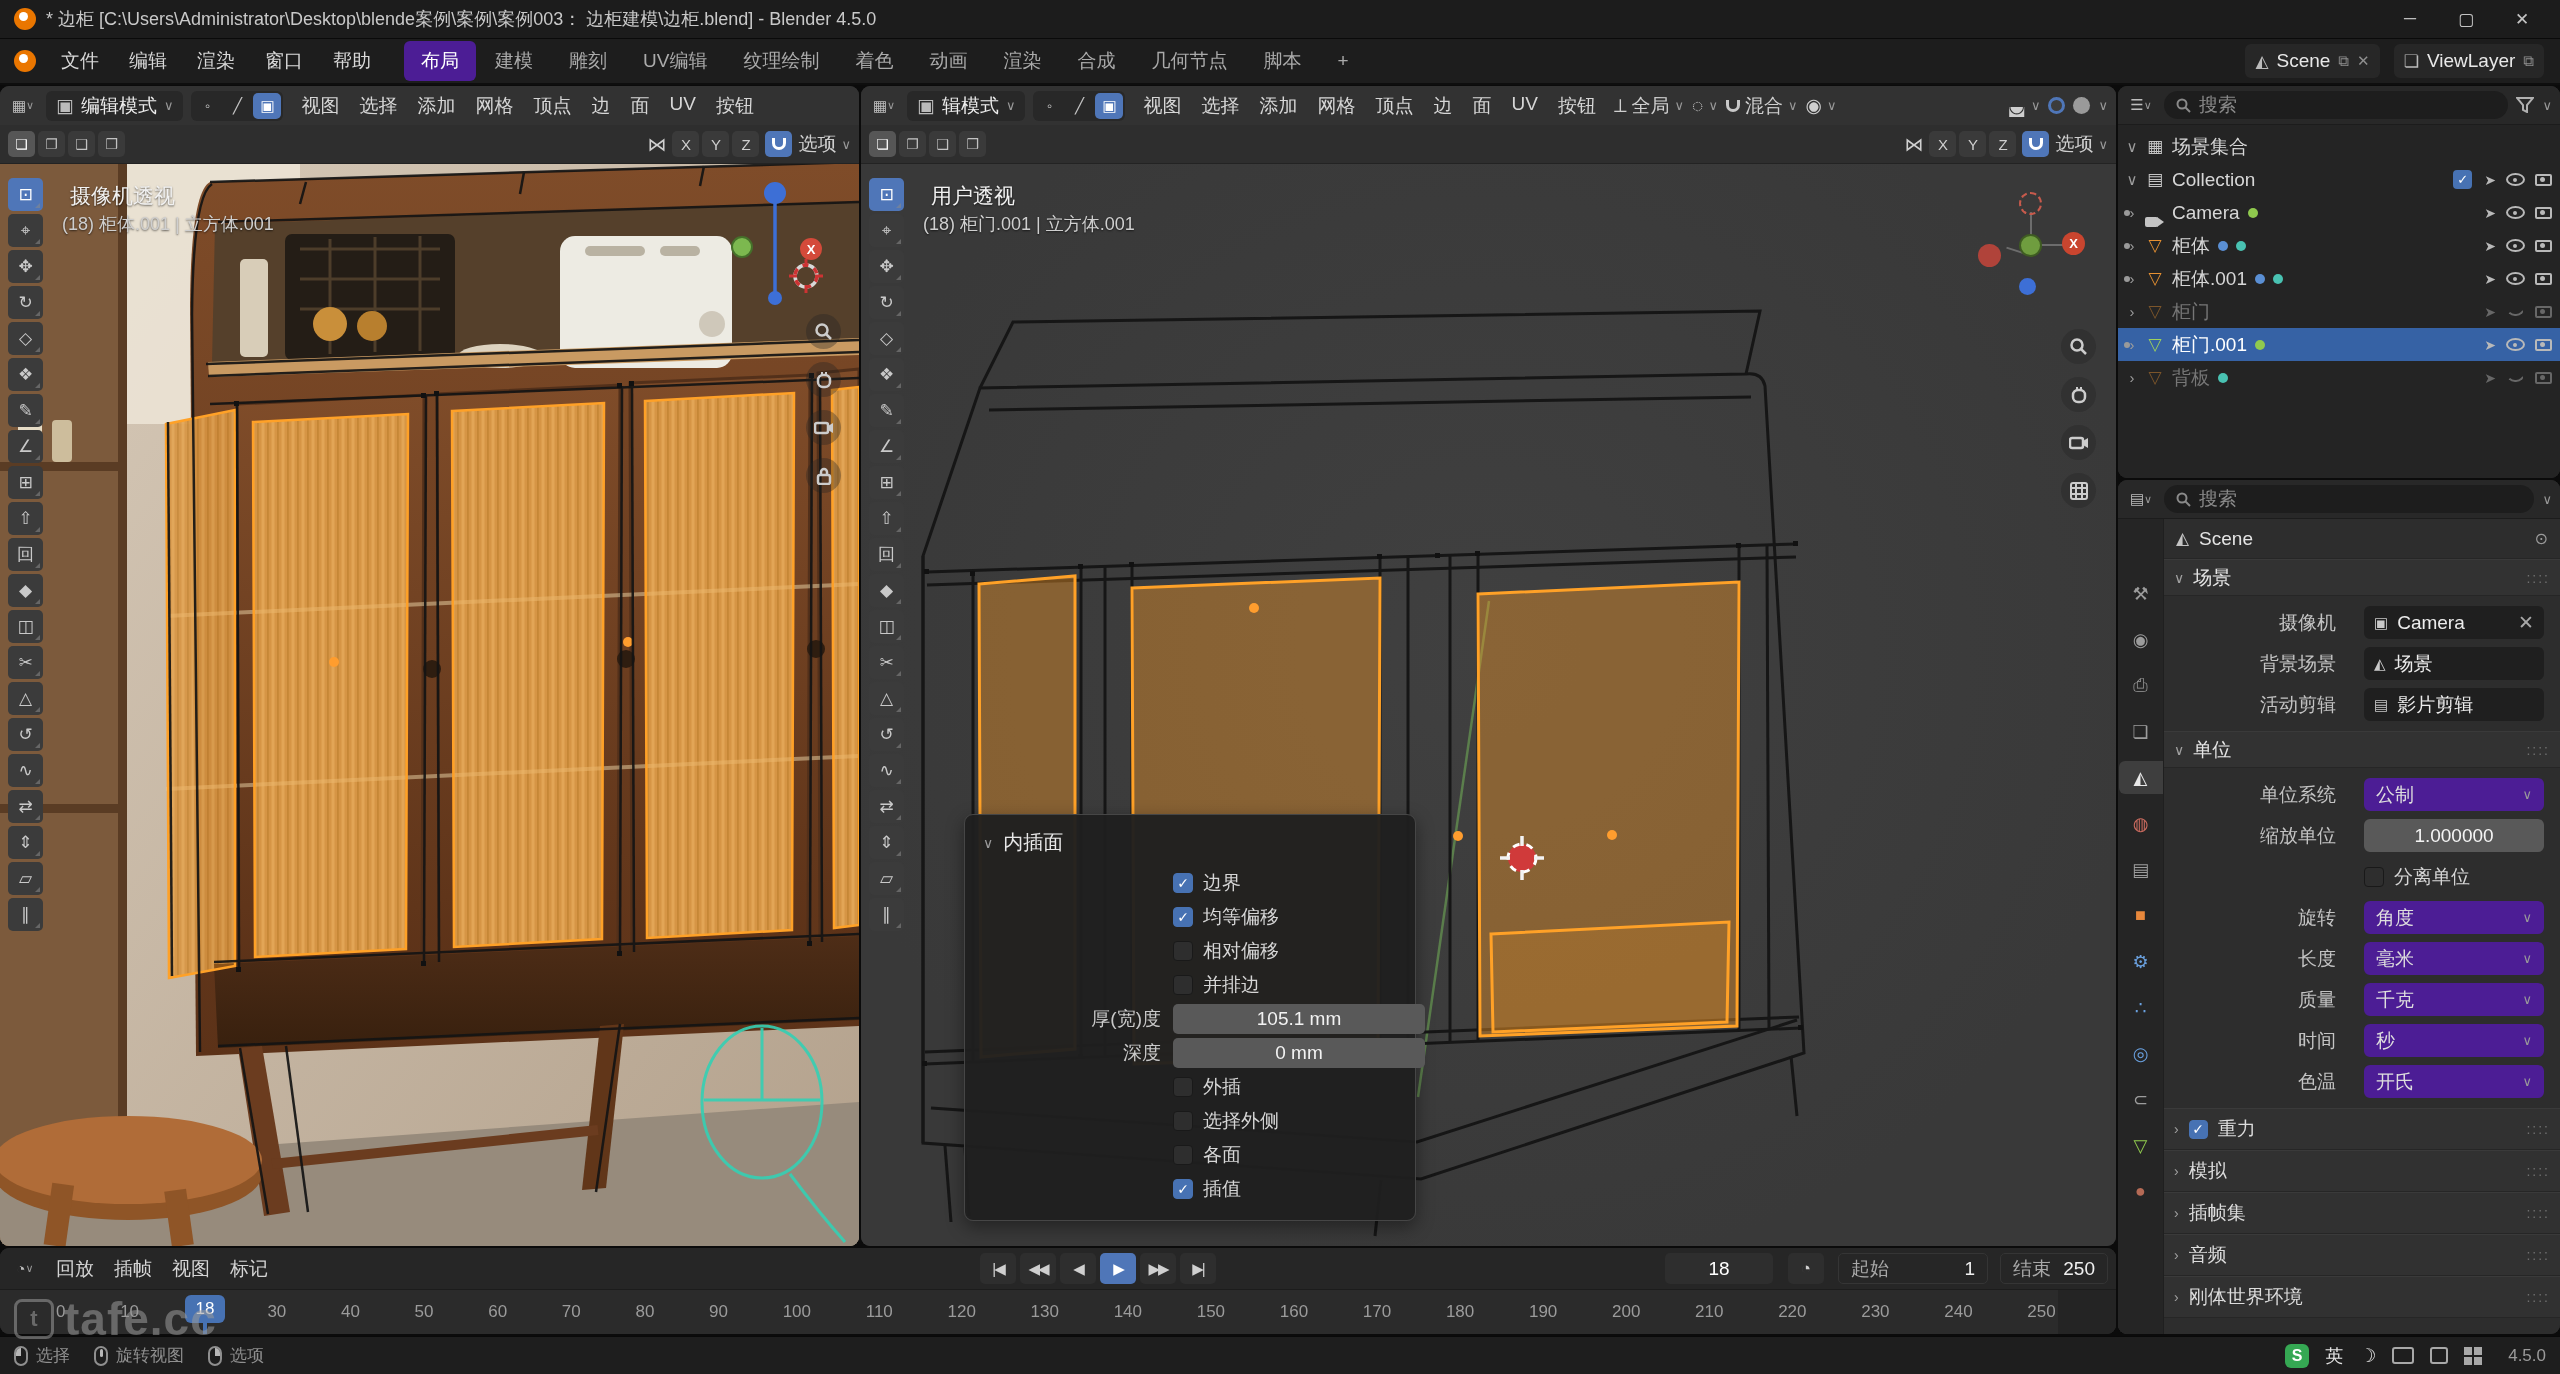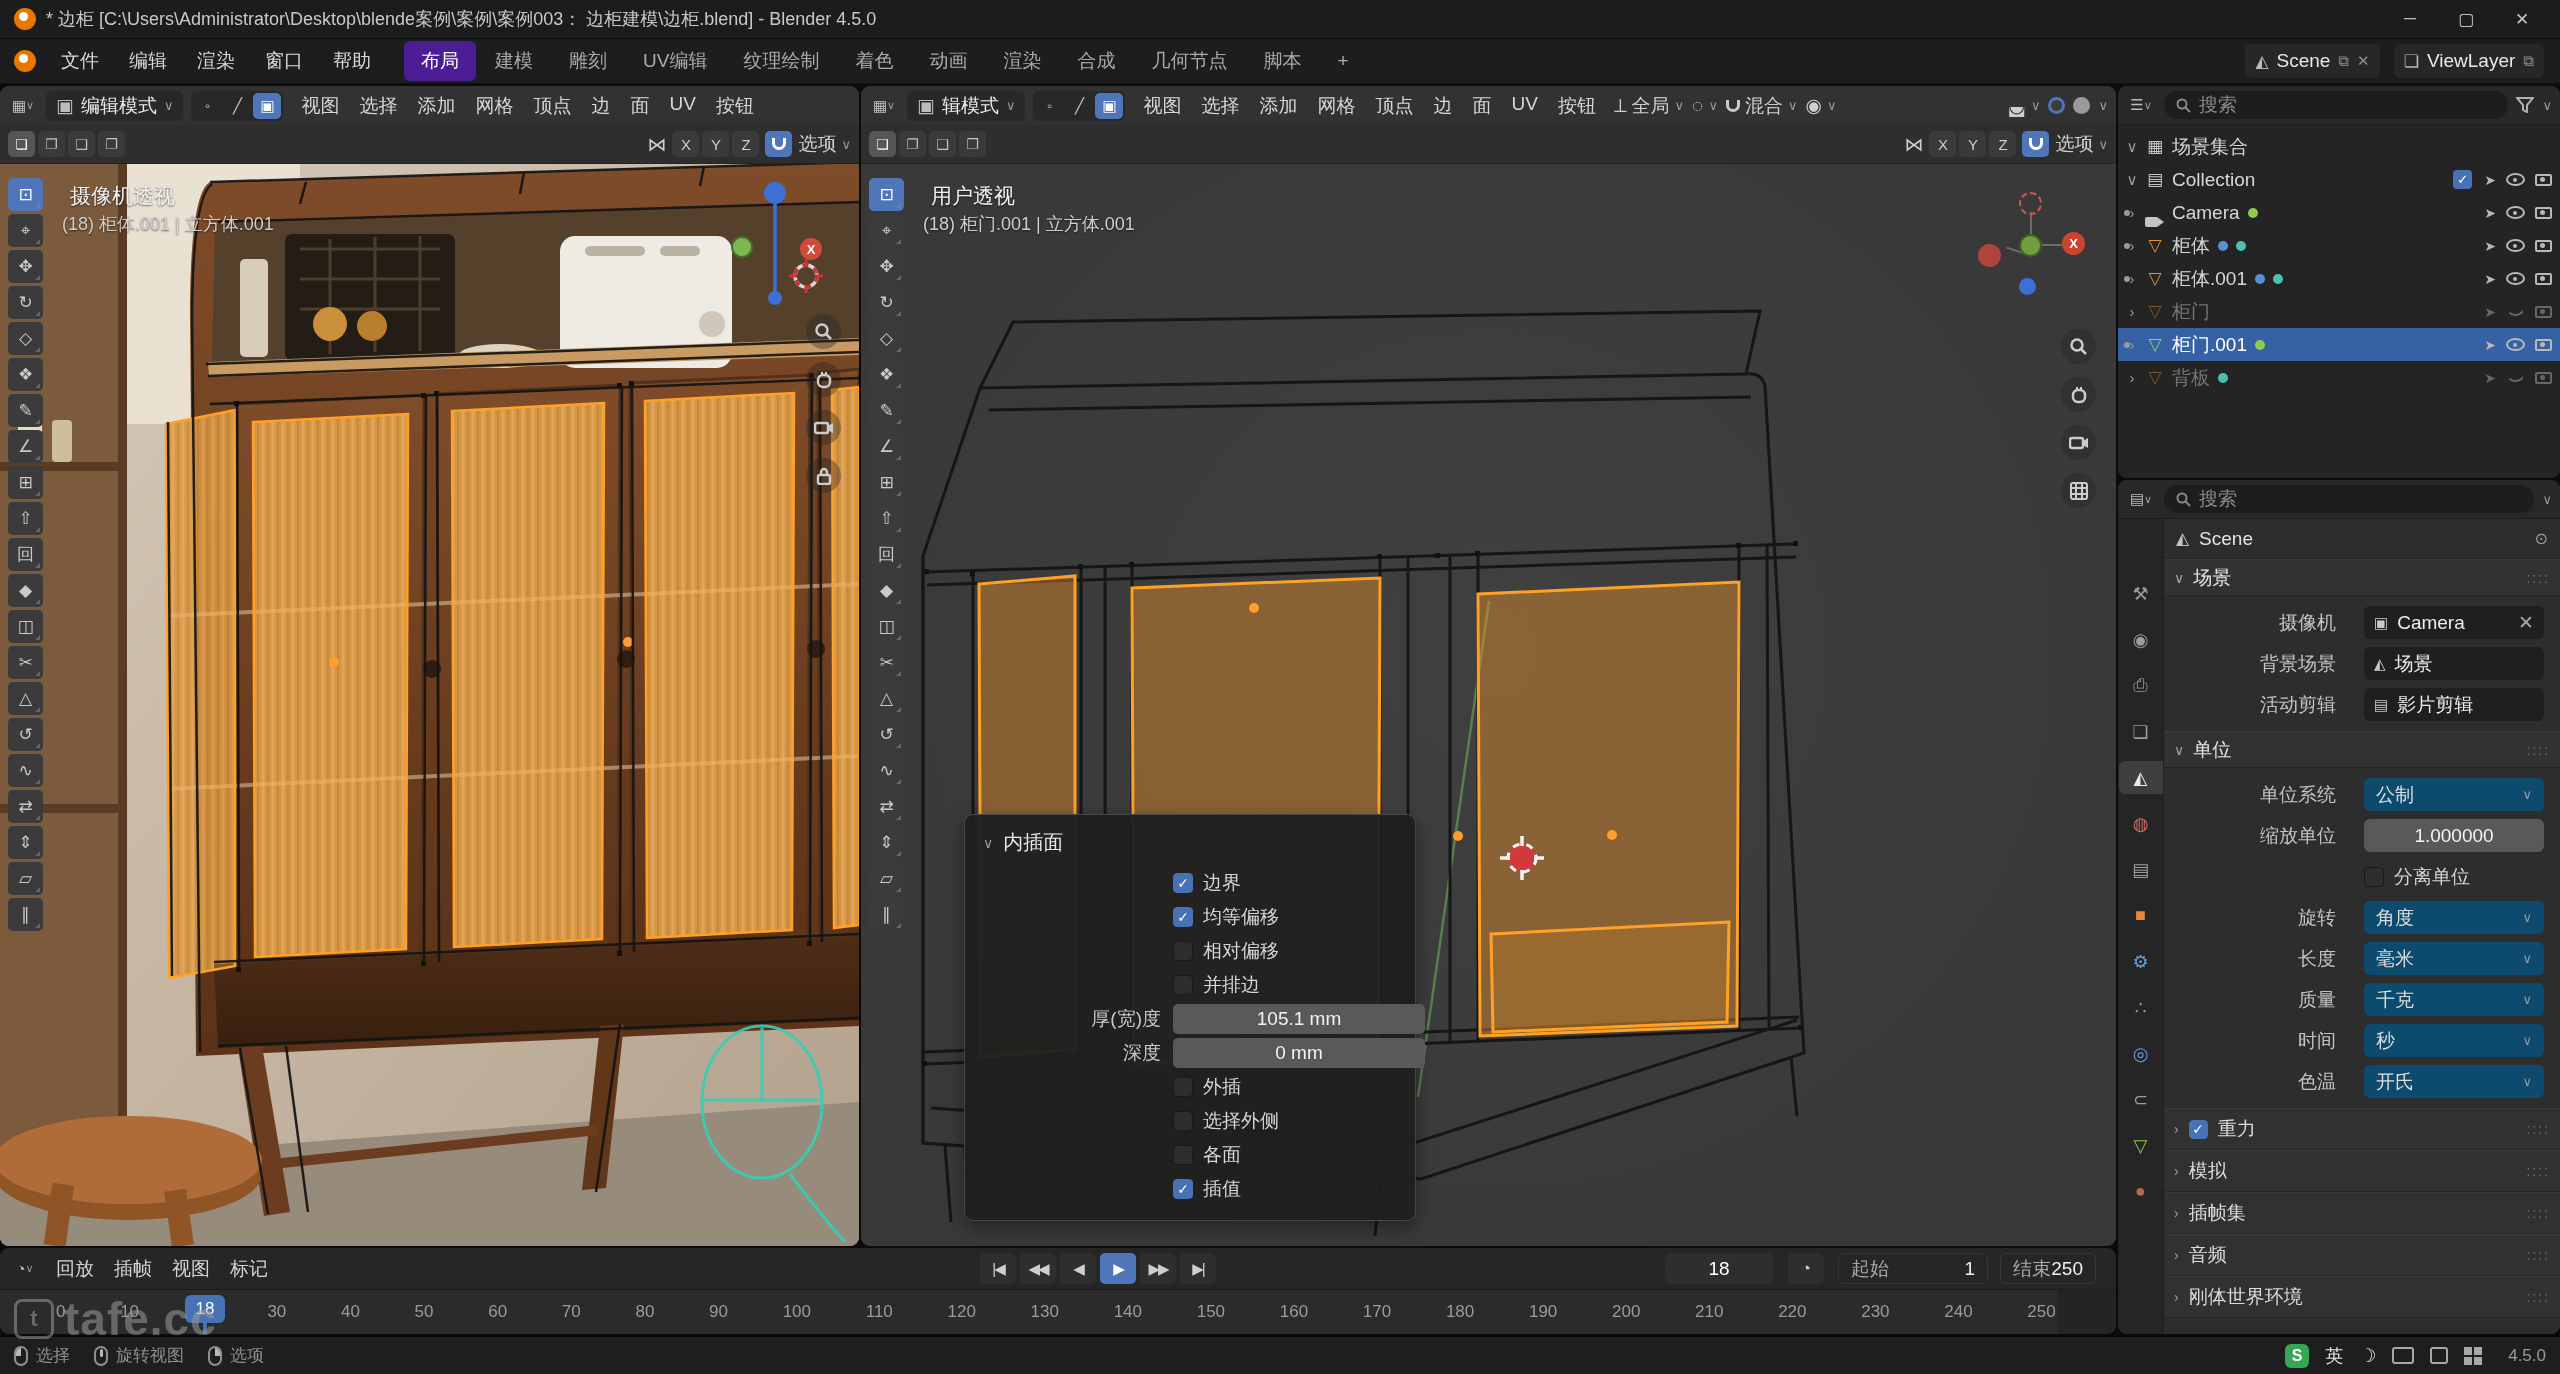"公制" .ddl { background: #0c4a6e -> #4c1d95 }
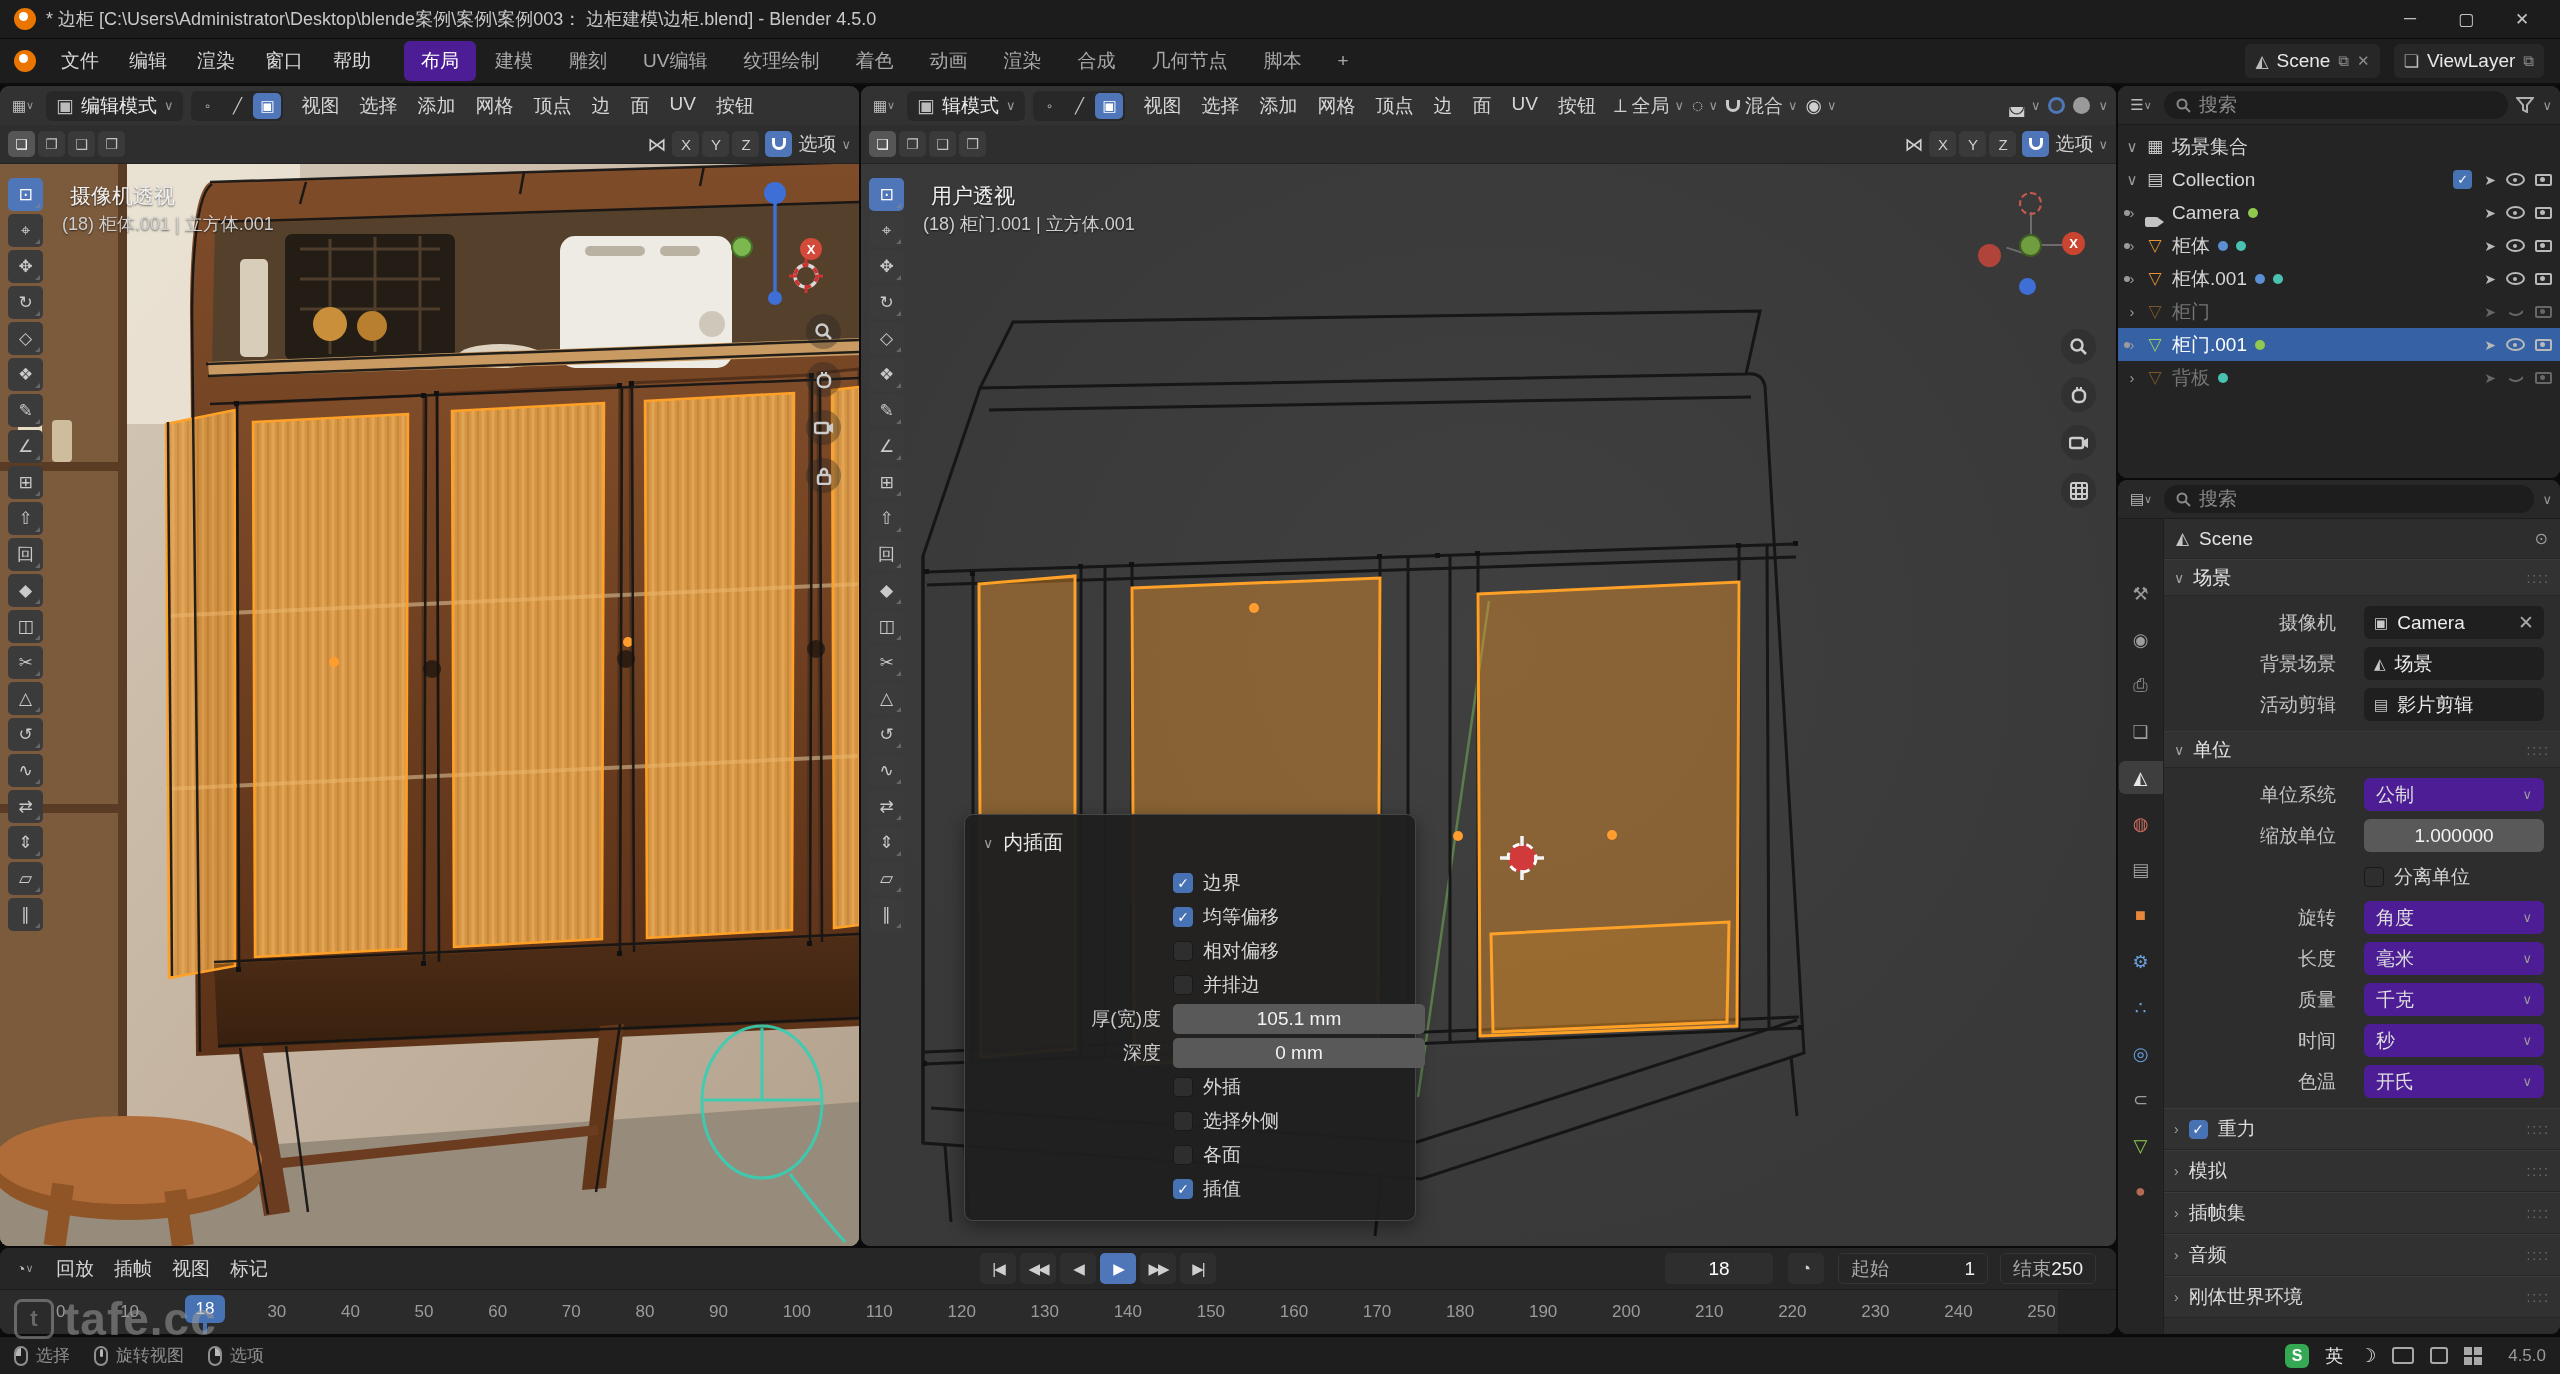"结束" div.range-field { width: 96px -> 108px }
